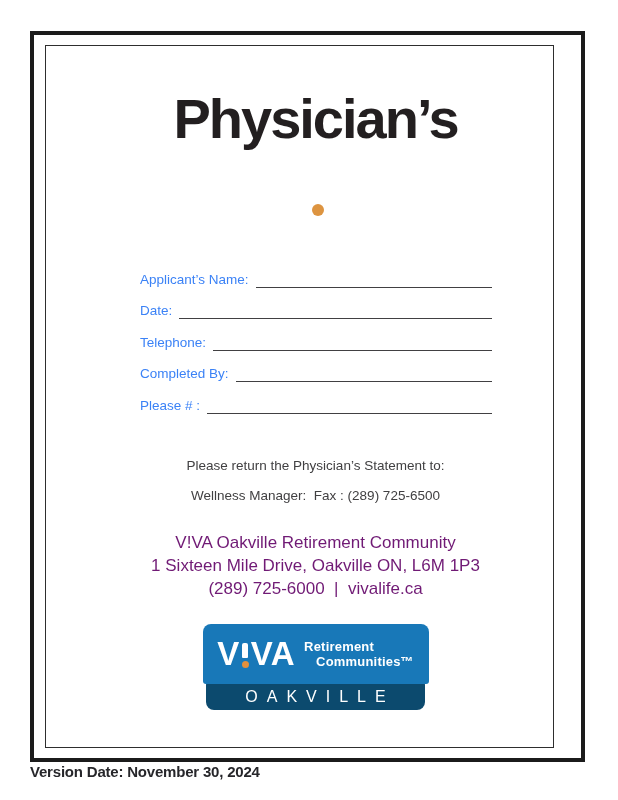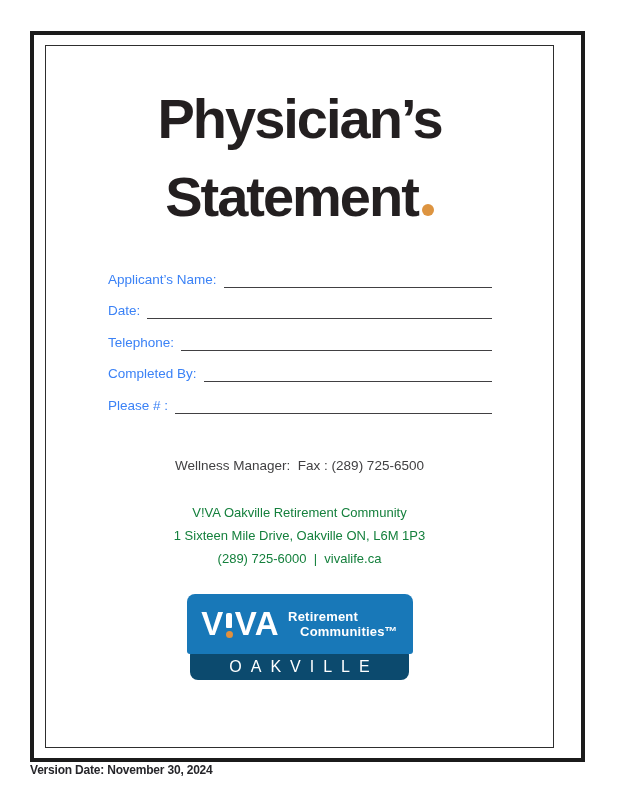"Physician’s" .inner-frame { padding-left: none -> 32px }
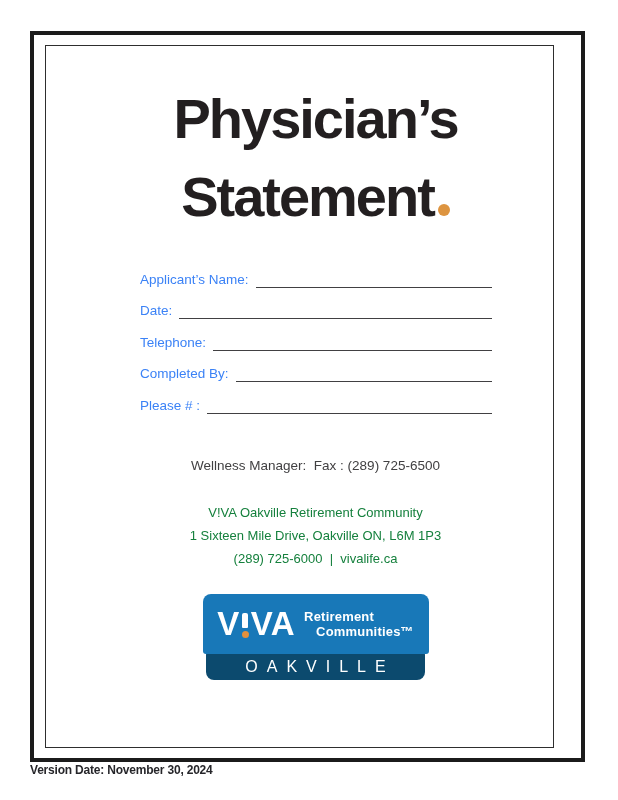"Statement" span { html: <span>Statement</span> -> none }
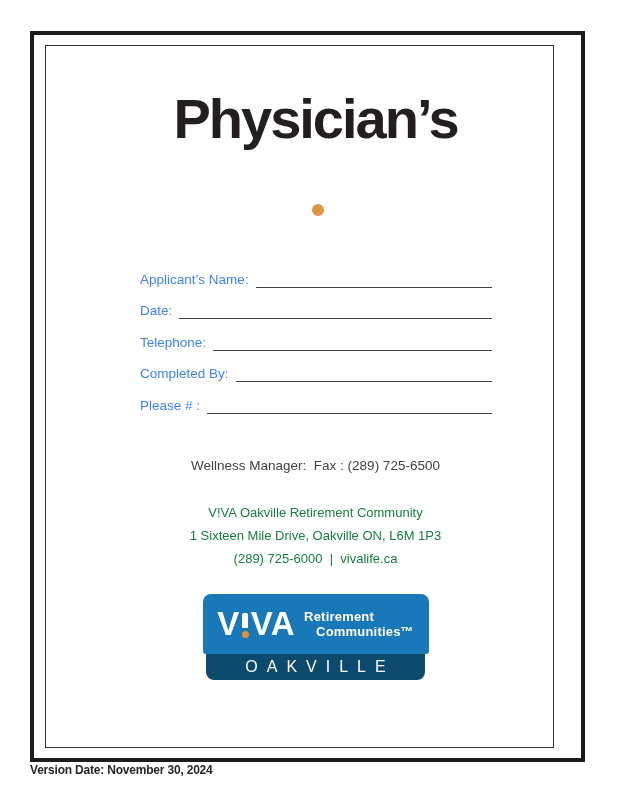"Please return the Physician’s Statement" div.t-line { html: none -> <div>Please return the Physician’s Statement to:</div> }
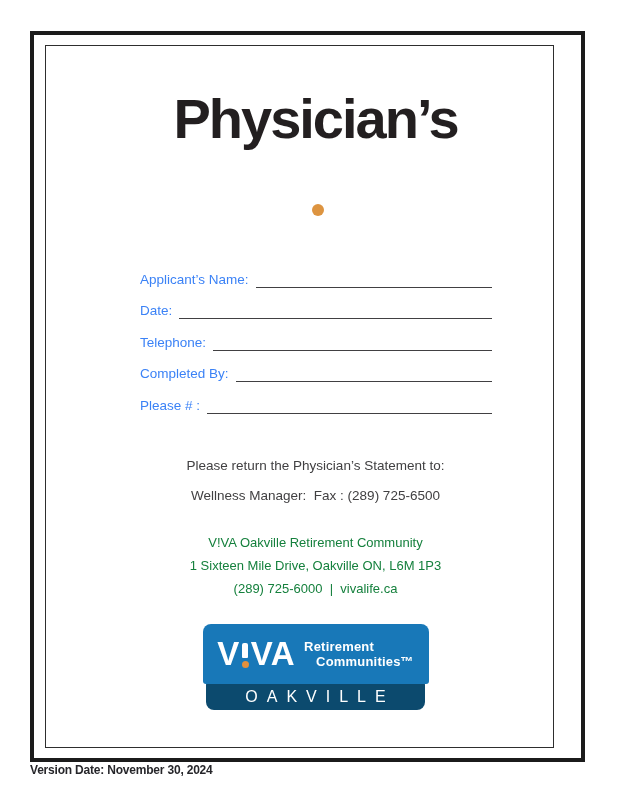"V!VA Oakville Retirement Community" .contact-block { color: #15803d -> #701a75; font-size: 13px -> 17px }
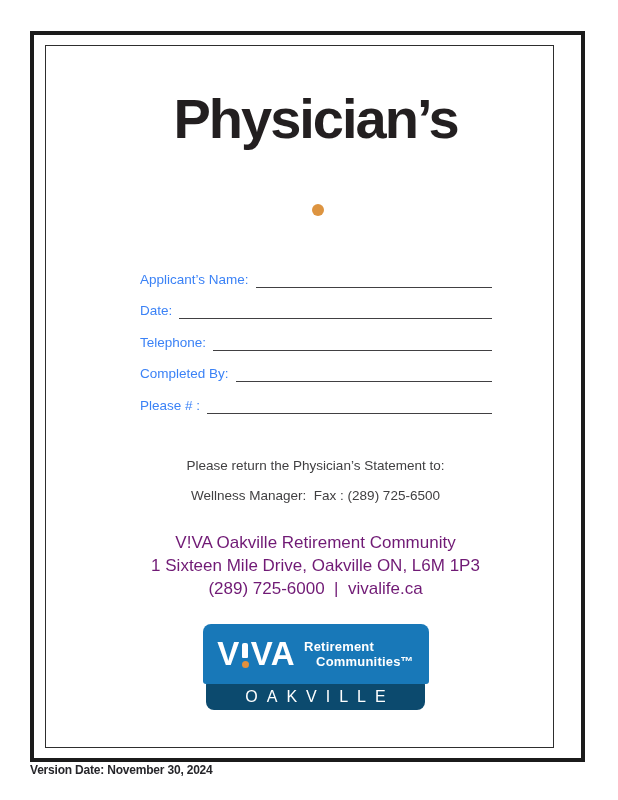"Version Date: November 30, 2024" .version-date { font-size: 12px -> 15px }
